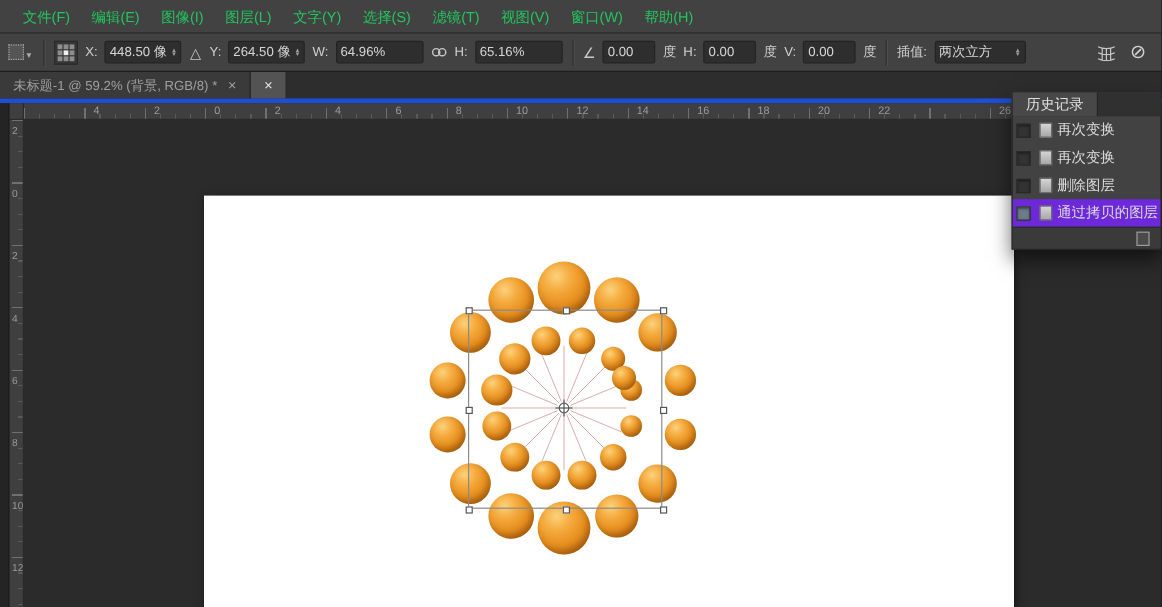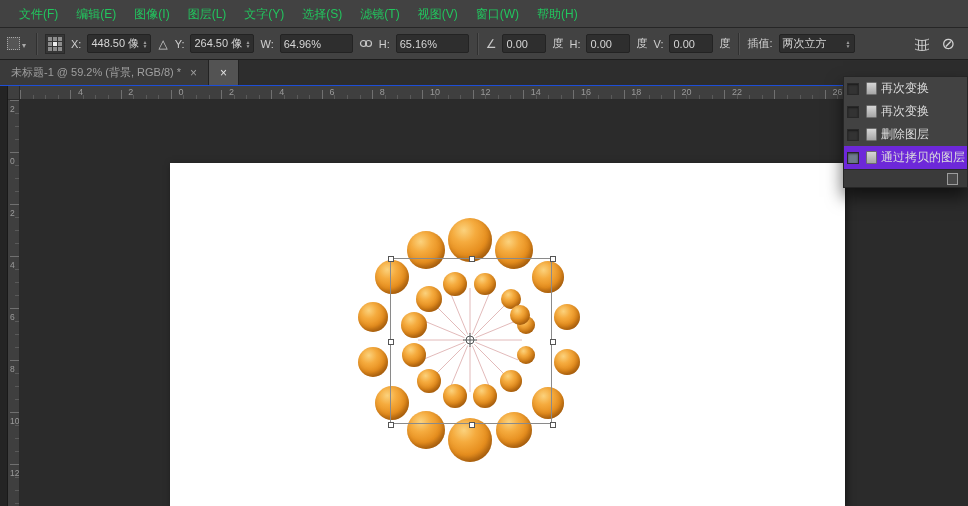"未标题-1 @ 59.2% (背景, RGB/8)" .tabbar { border-bottom: 1px solid #1d4ed8 -> 4px solid #1d4ed8 }
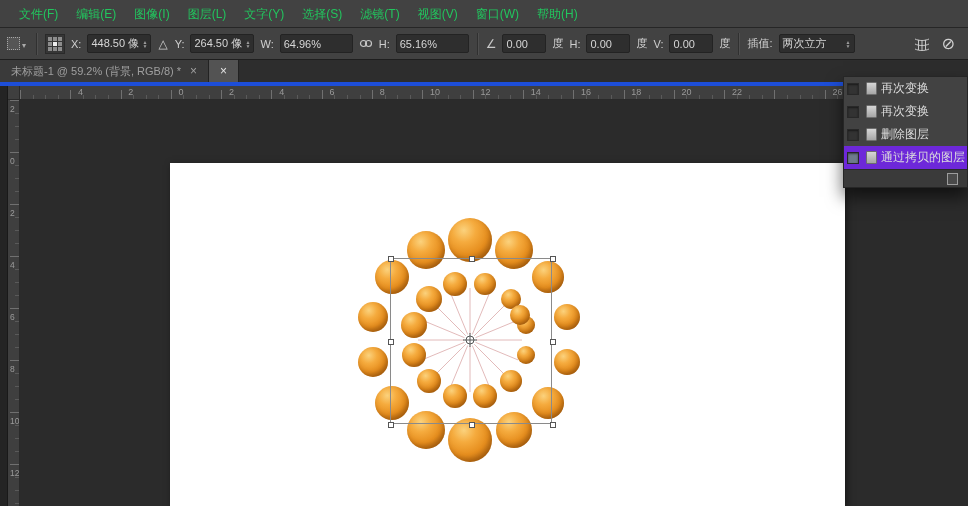"历史记录" div.hp-header { html: none -> <div> <span>历史记录</span> </div> }
